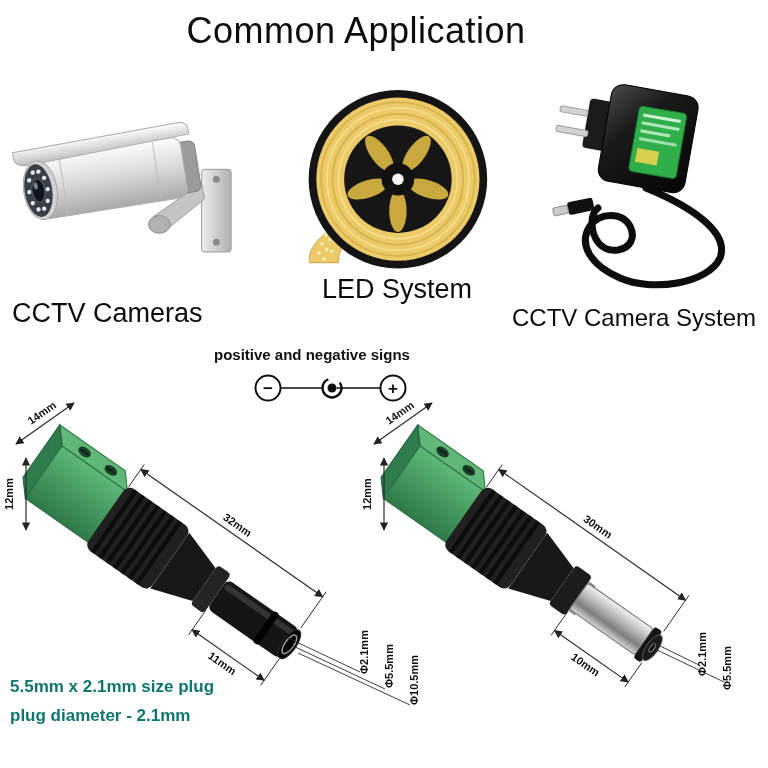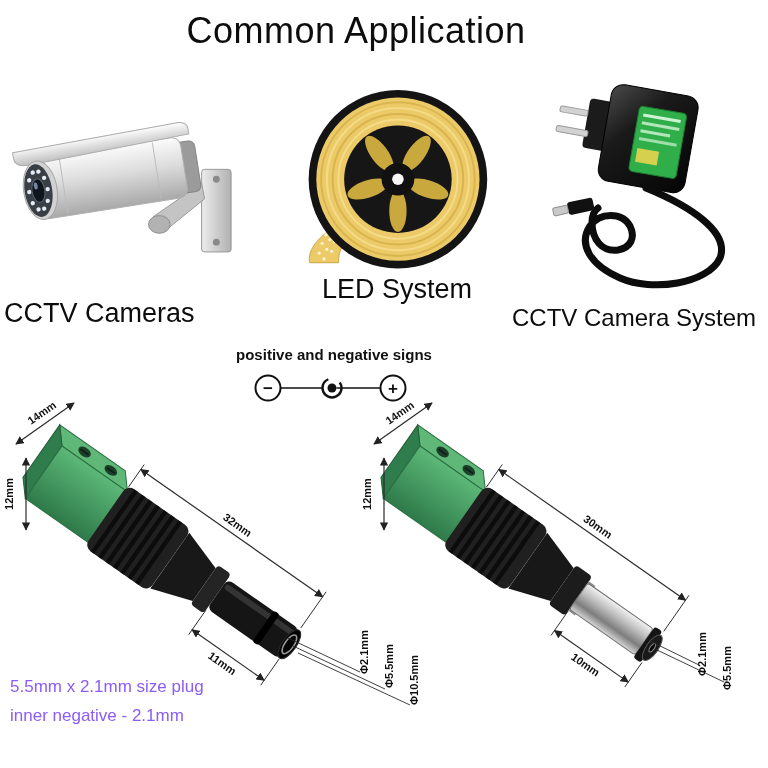"CCTV Cameras" div.abs { left: 4px -> 12px }
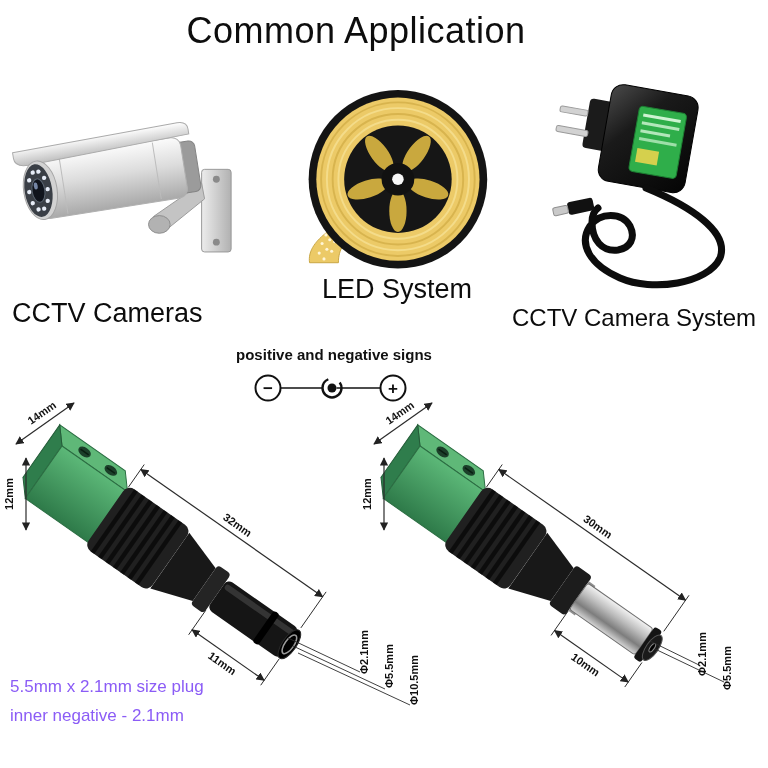"positive and negative signs" .polarity-title { text-align: center -> none }
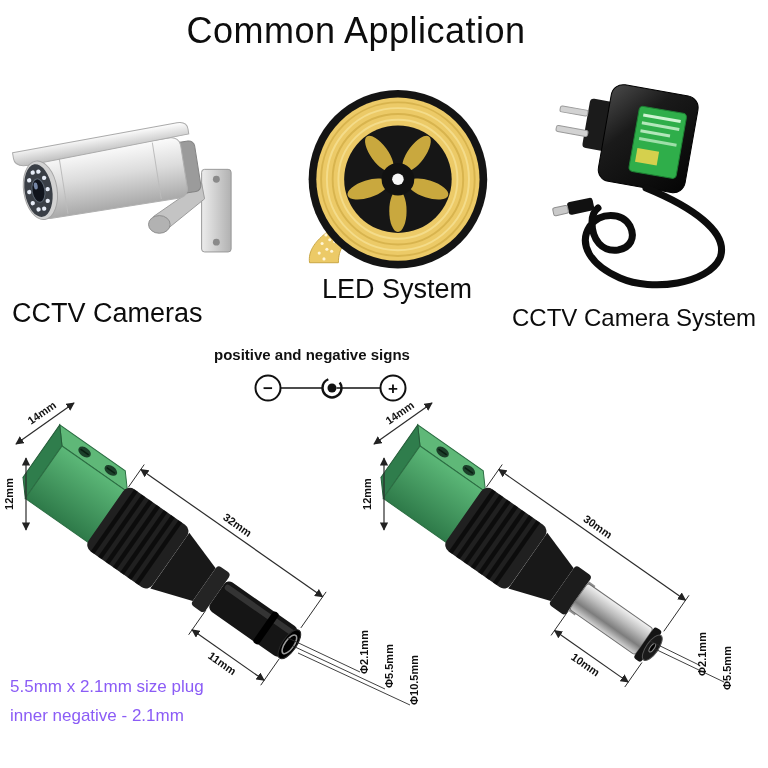"5.5mm x 2.1mm size plug" .specs { color: #8b5cf6 -> #0f766e; font-weight: normal -> bold }
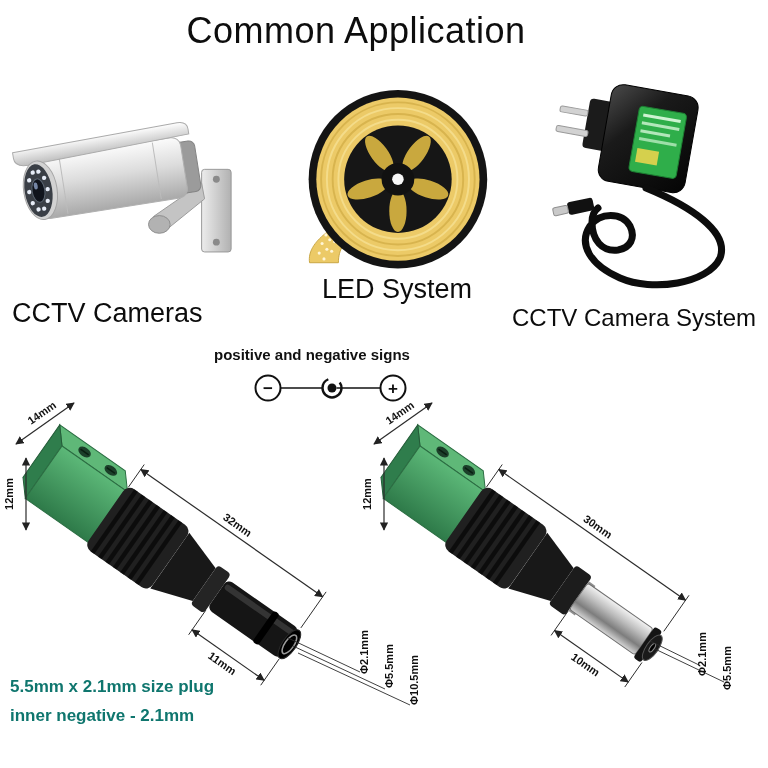"inner negative - 2.1mm" div { text: inner negative -> plug diameter }
